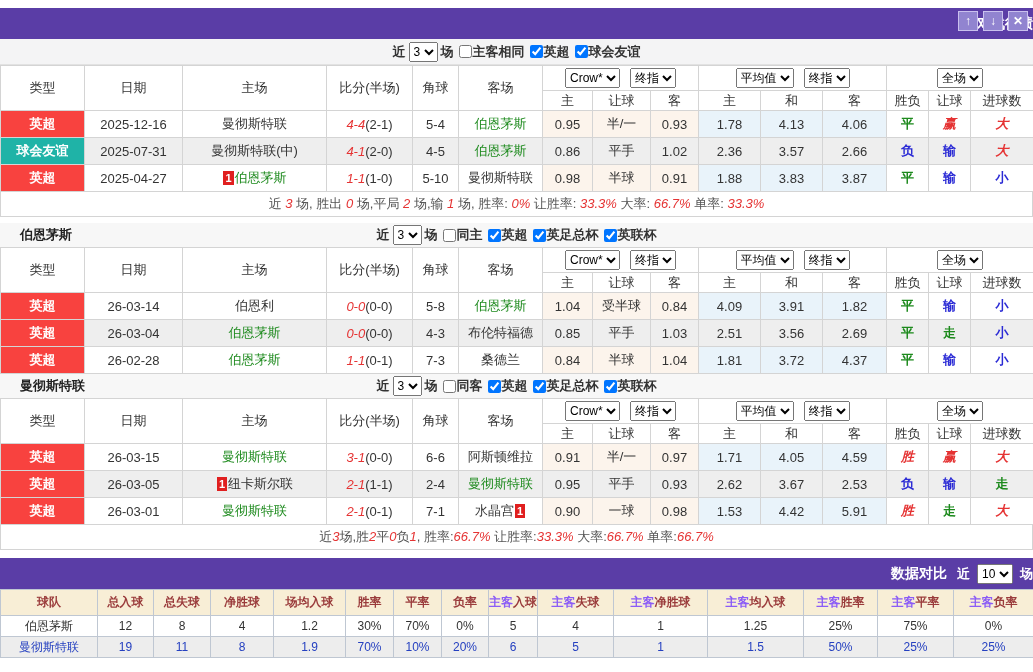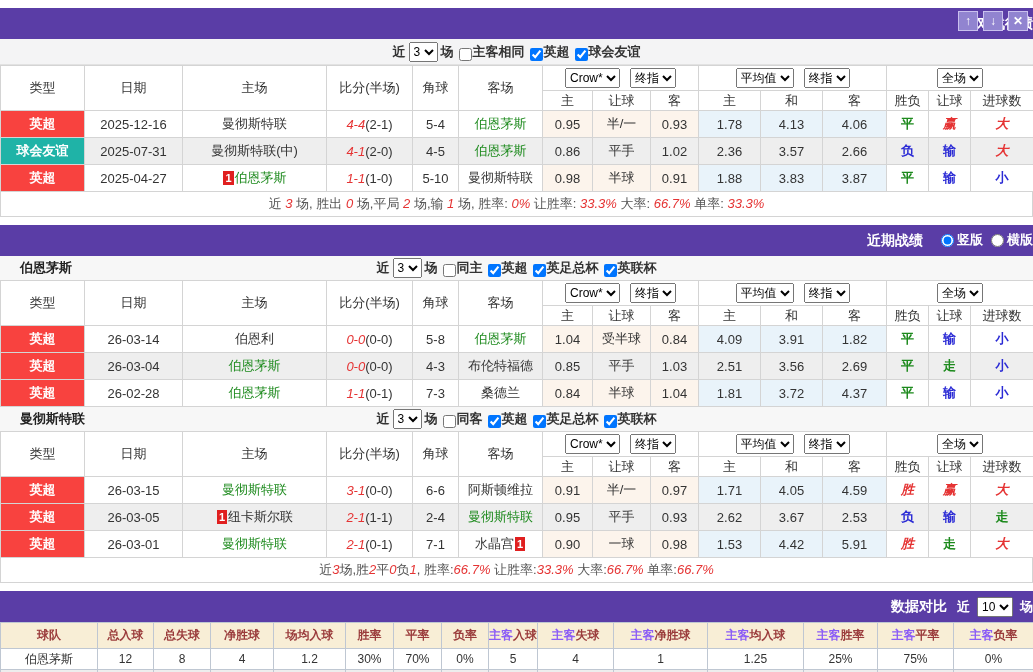"主客相同" .chk { align-items: flex-end -> center }
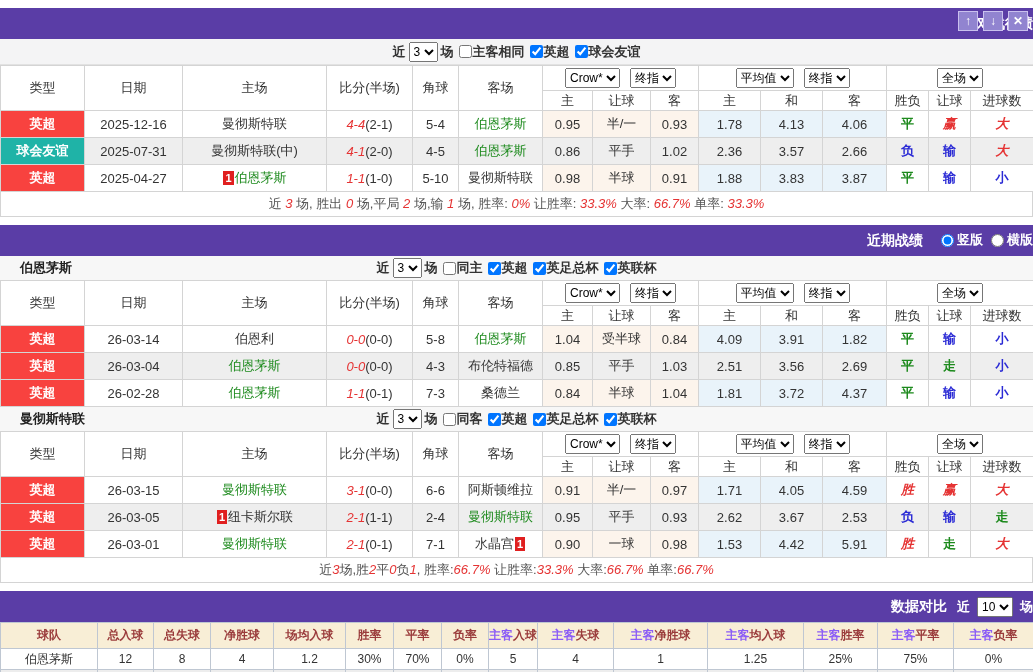"近期战绩" div.bar { html: <div> <span>近期战绩</span> <span><label> <input> <span>竖版</span> </label><label> <input> <span>横版</span> </label></span> </div> -> none }
